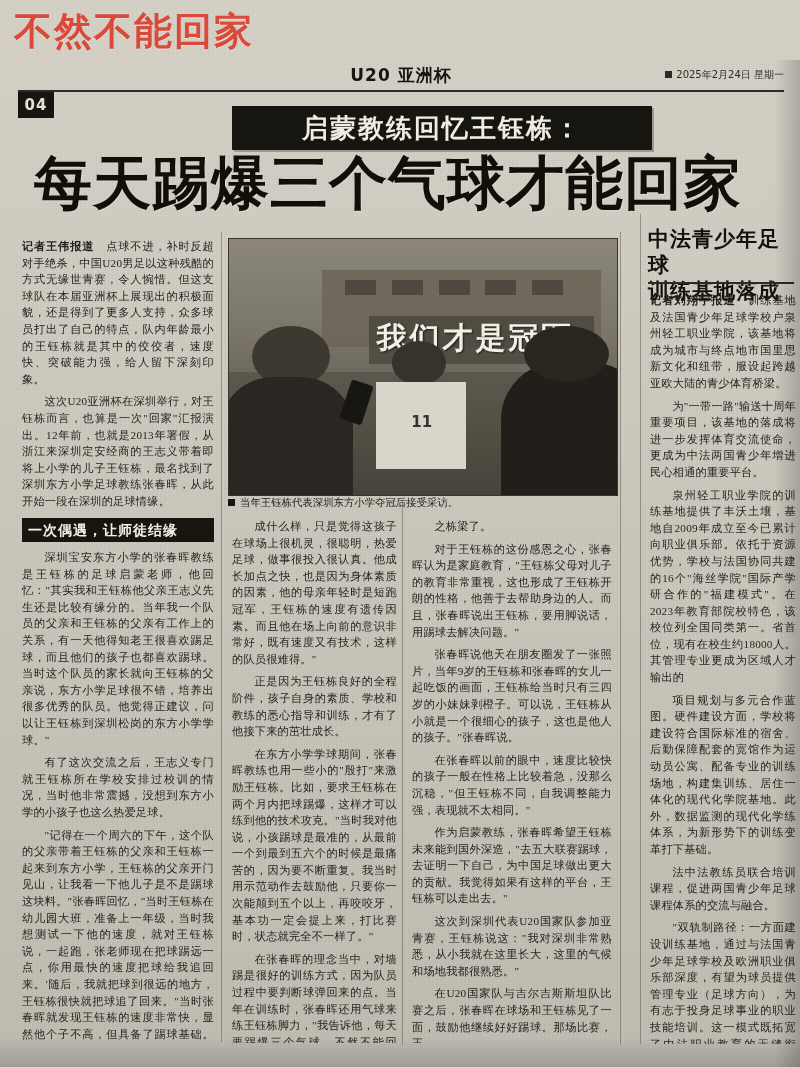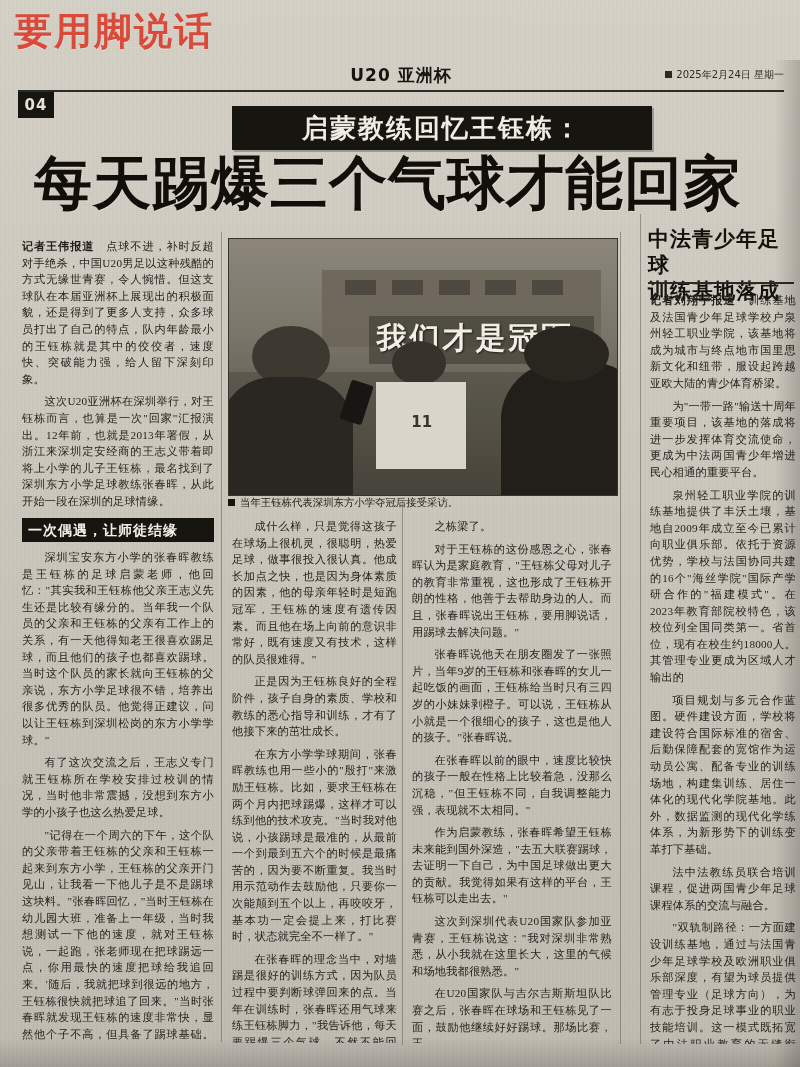"要用脚说话" div.watermark { text: 要用脚说话 -> 不然不能回家 }
